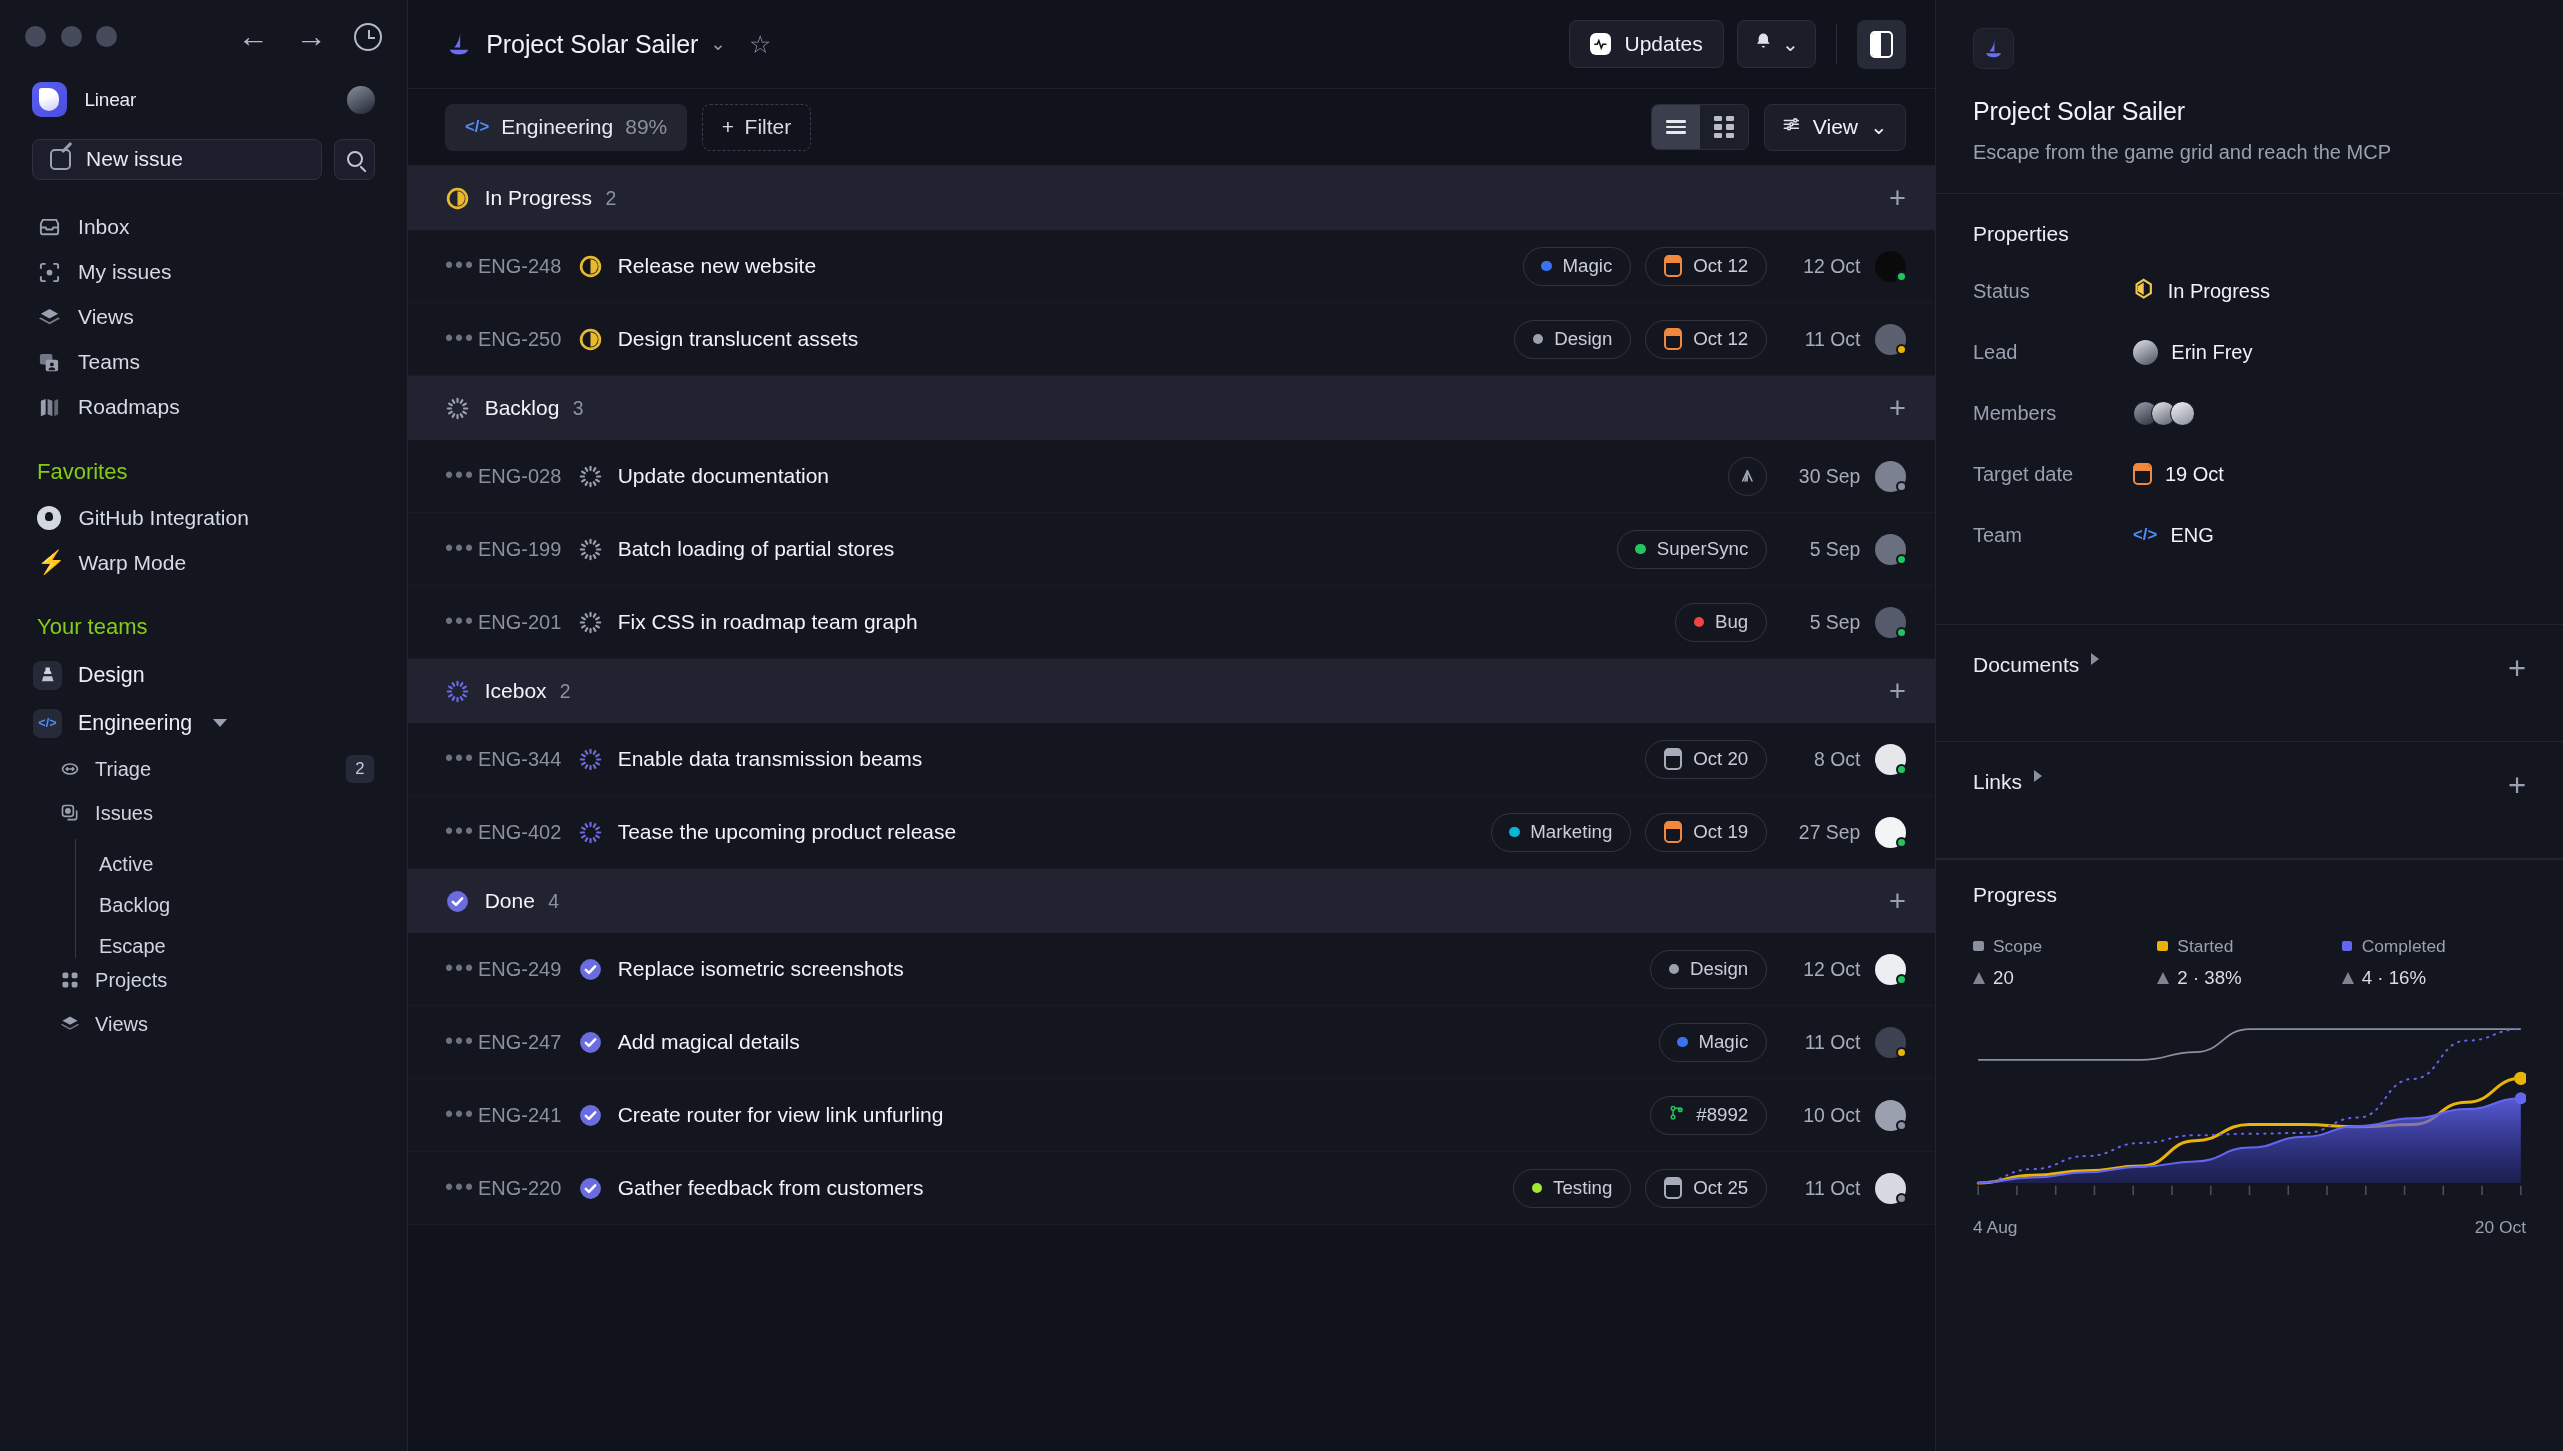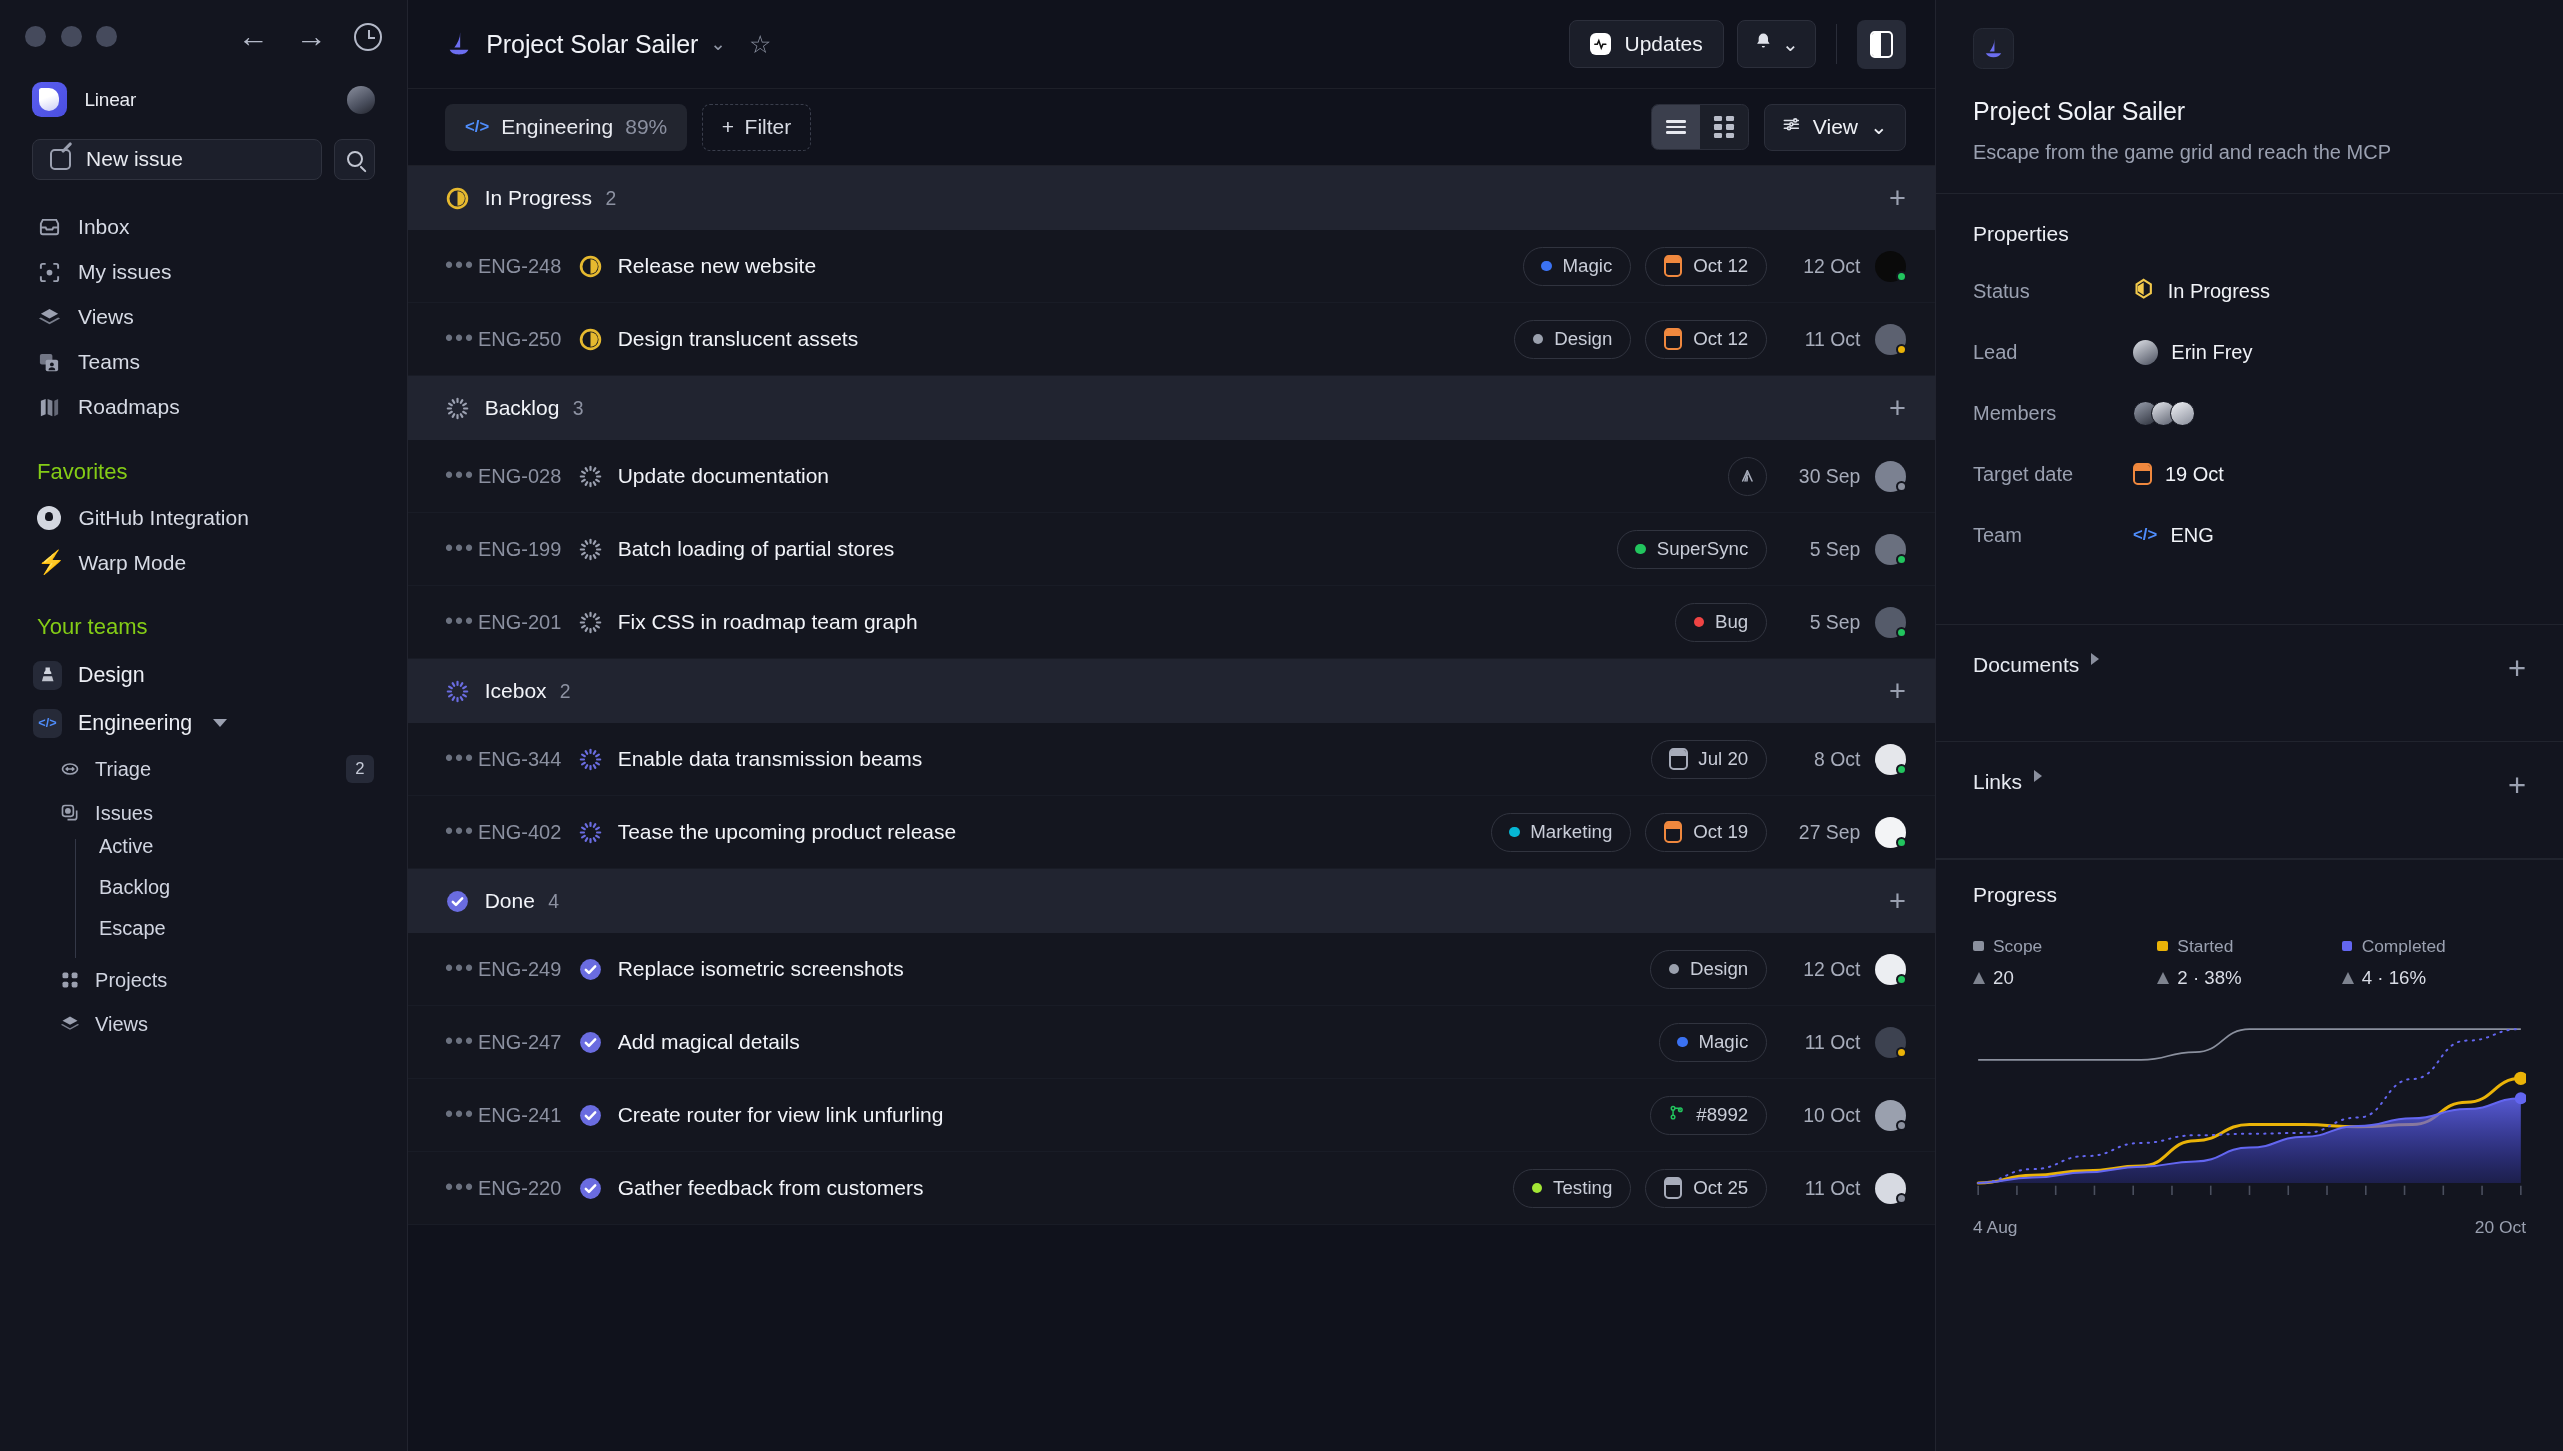"Jul 20" span { text: Jul -> Oct }
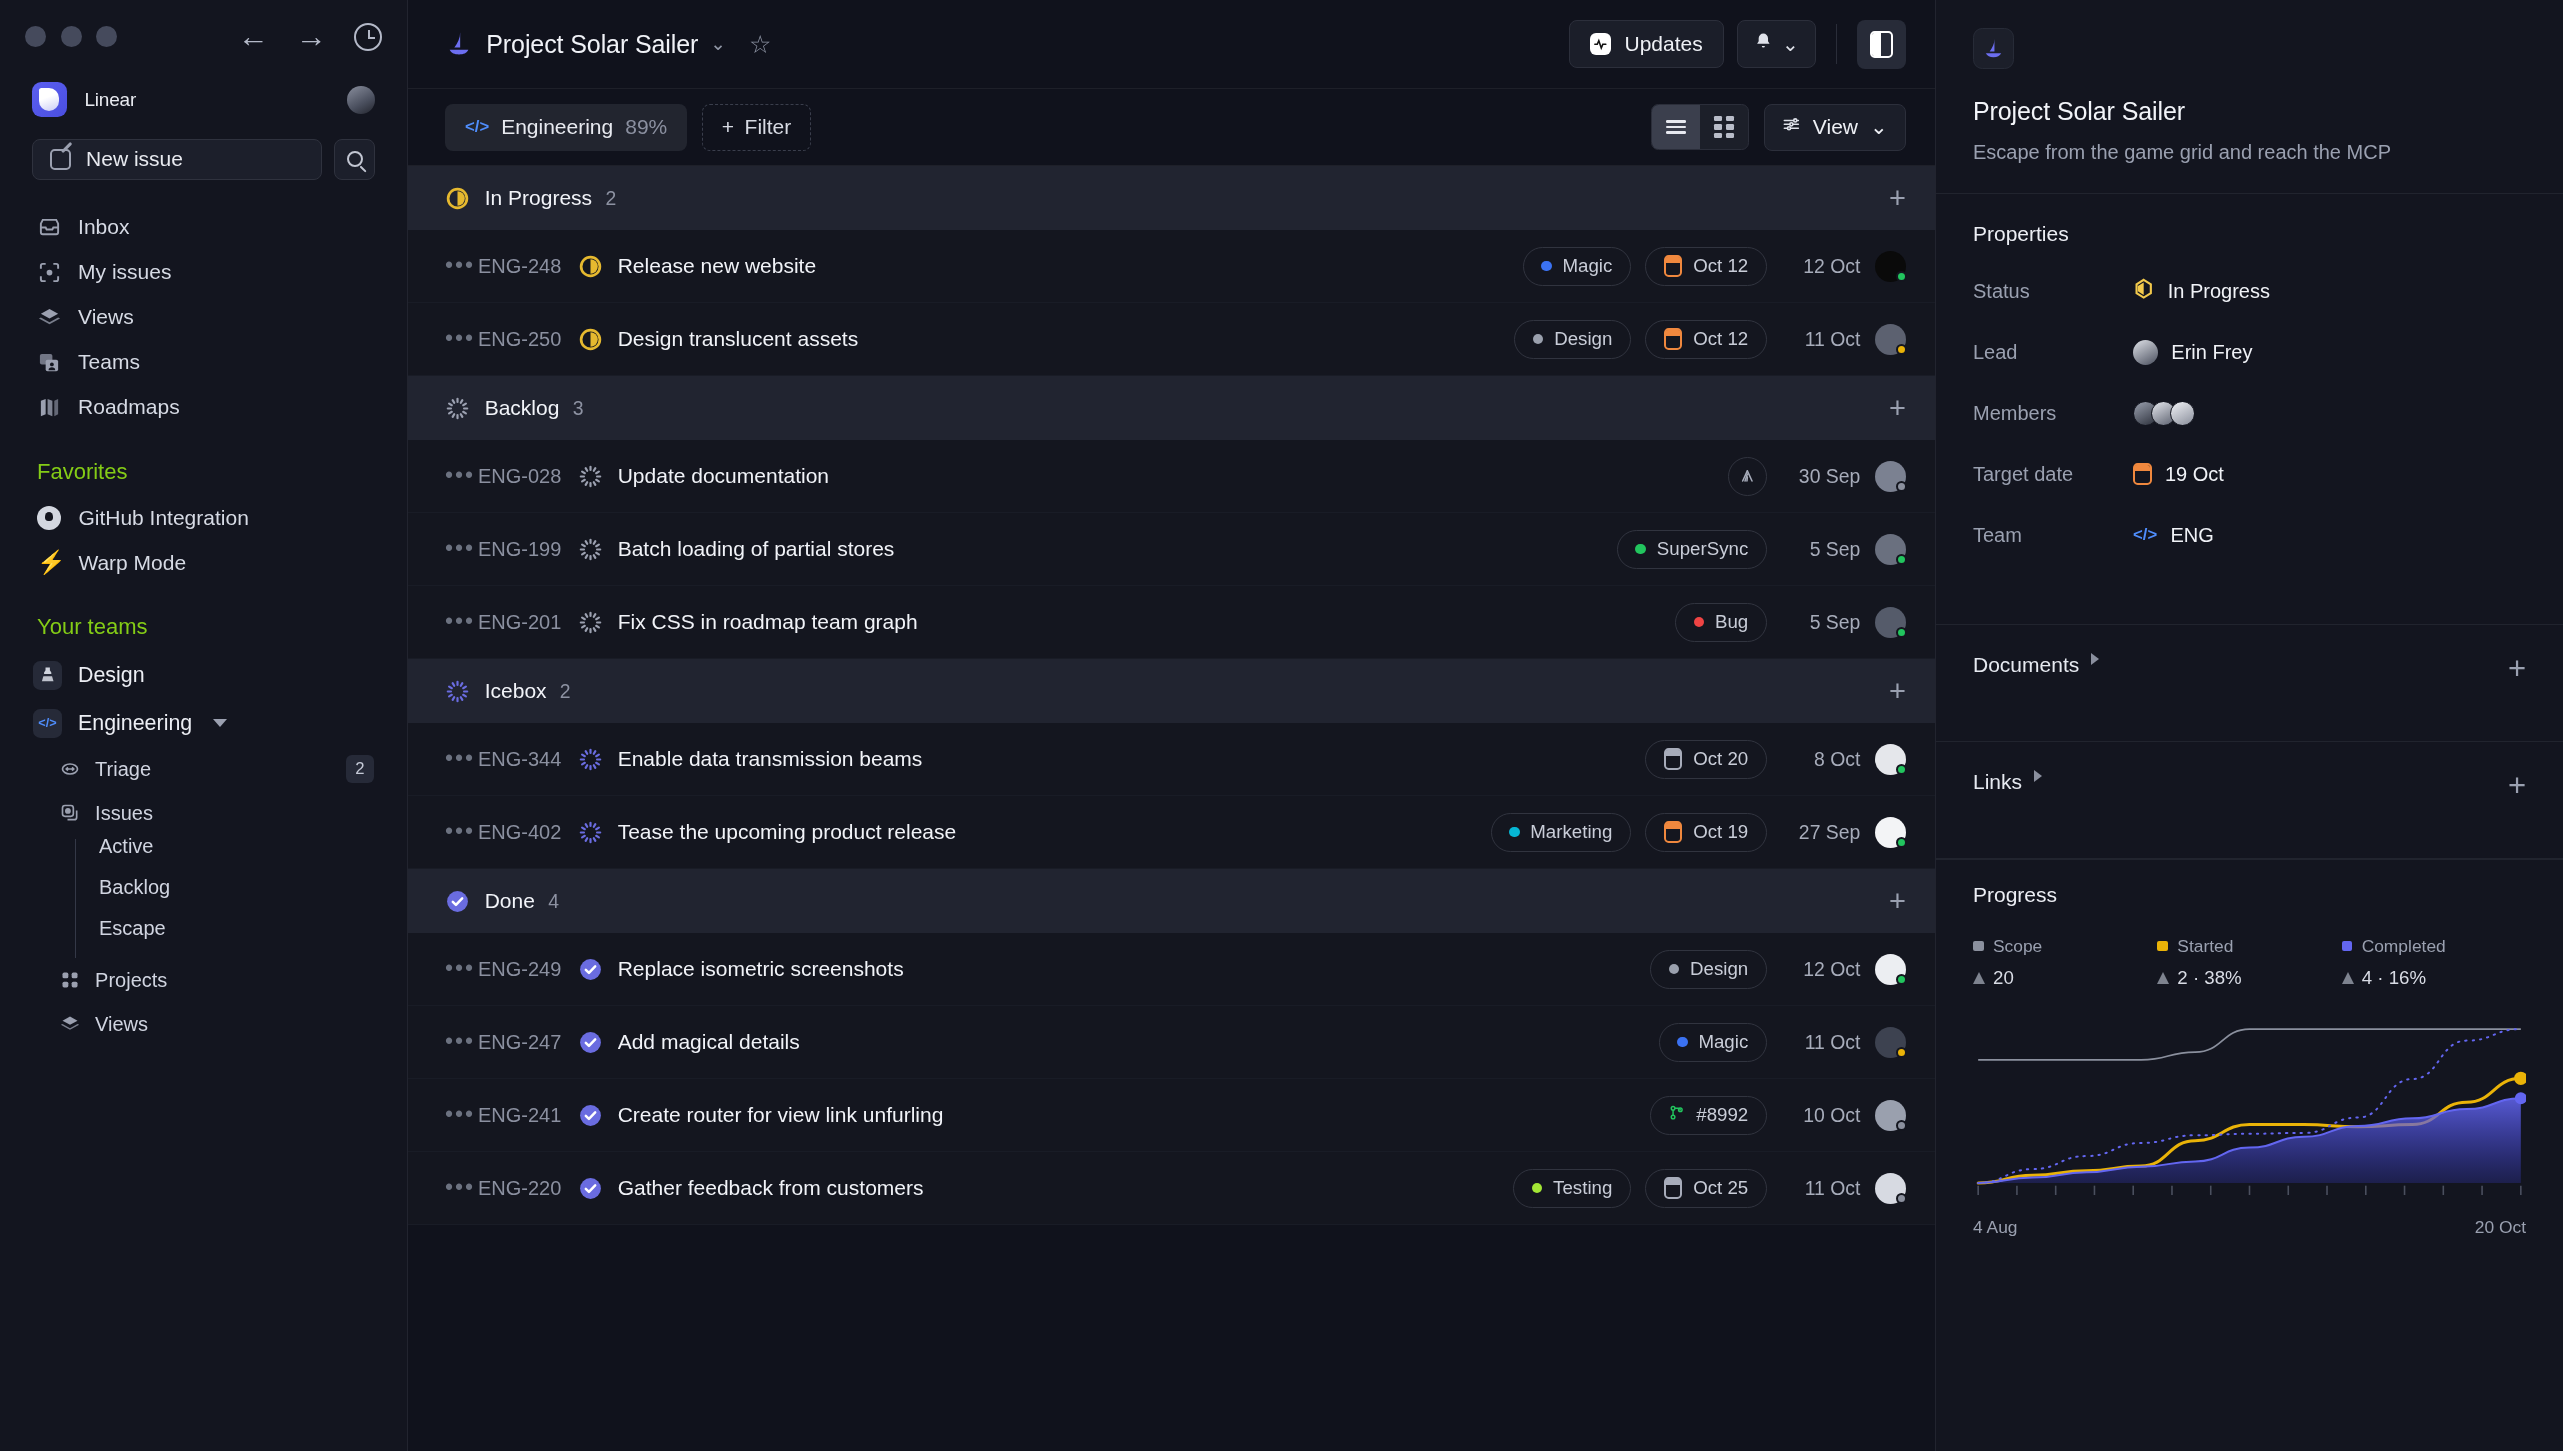"Active" .leaf-item { align-items: flex-start -> flex-end }
